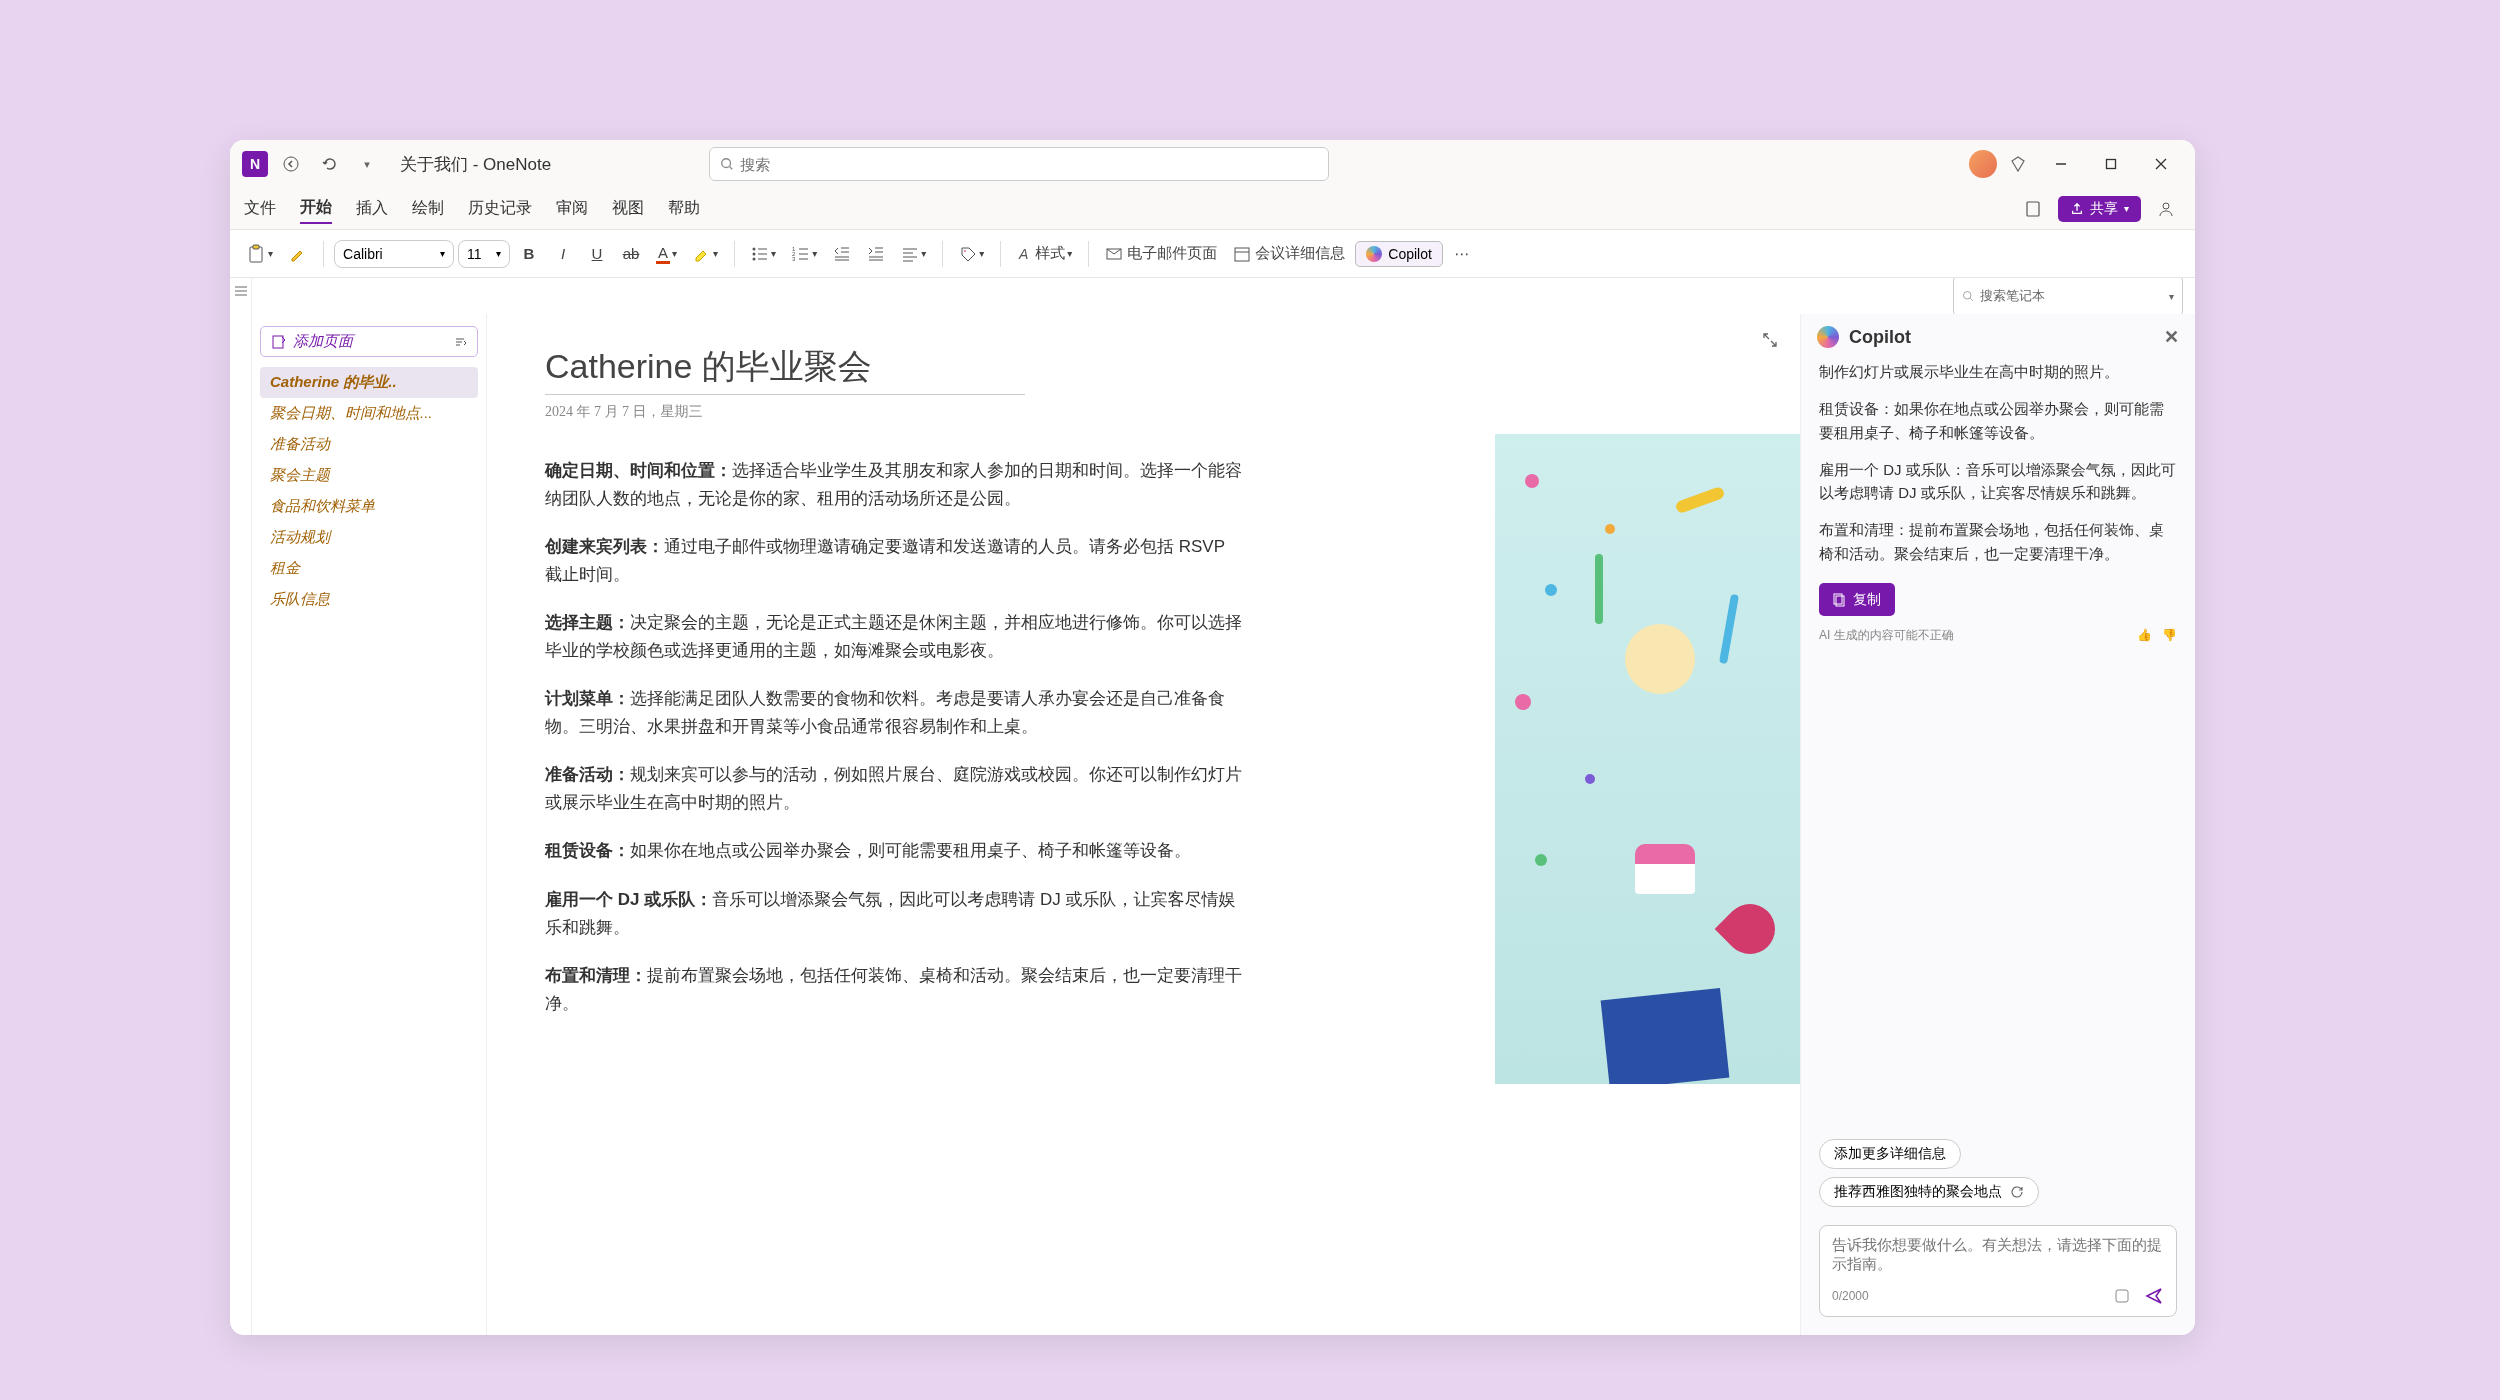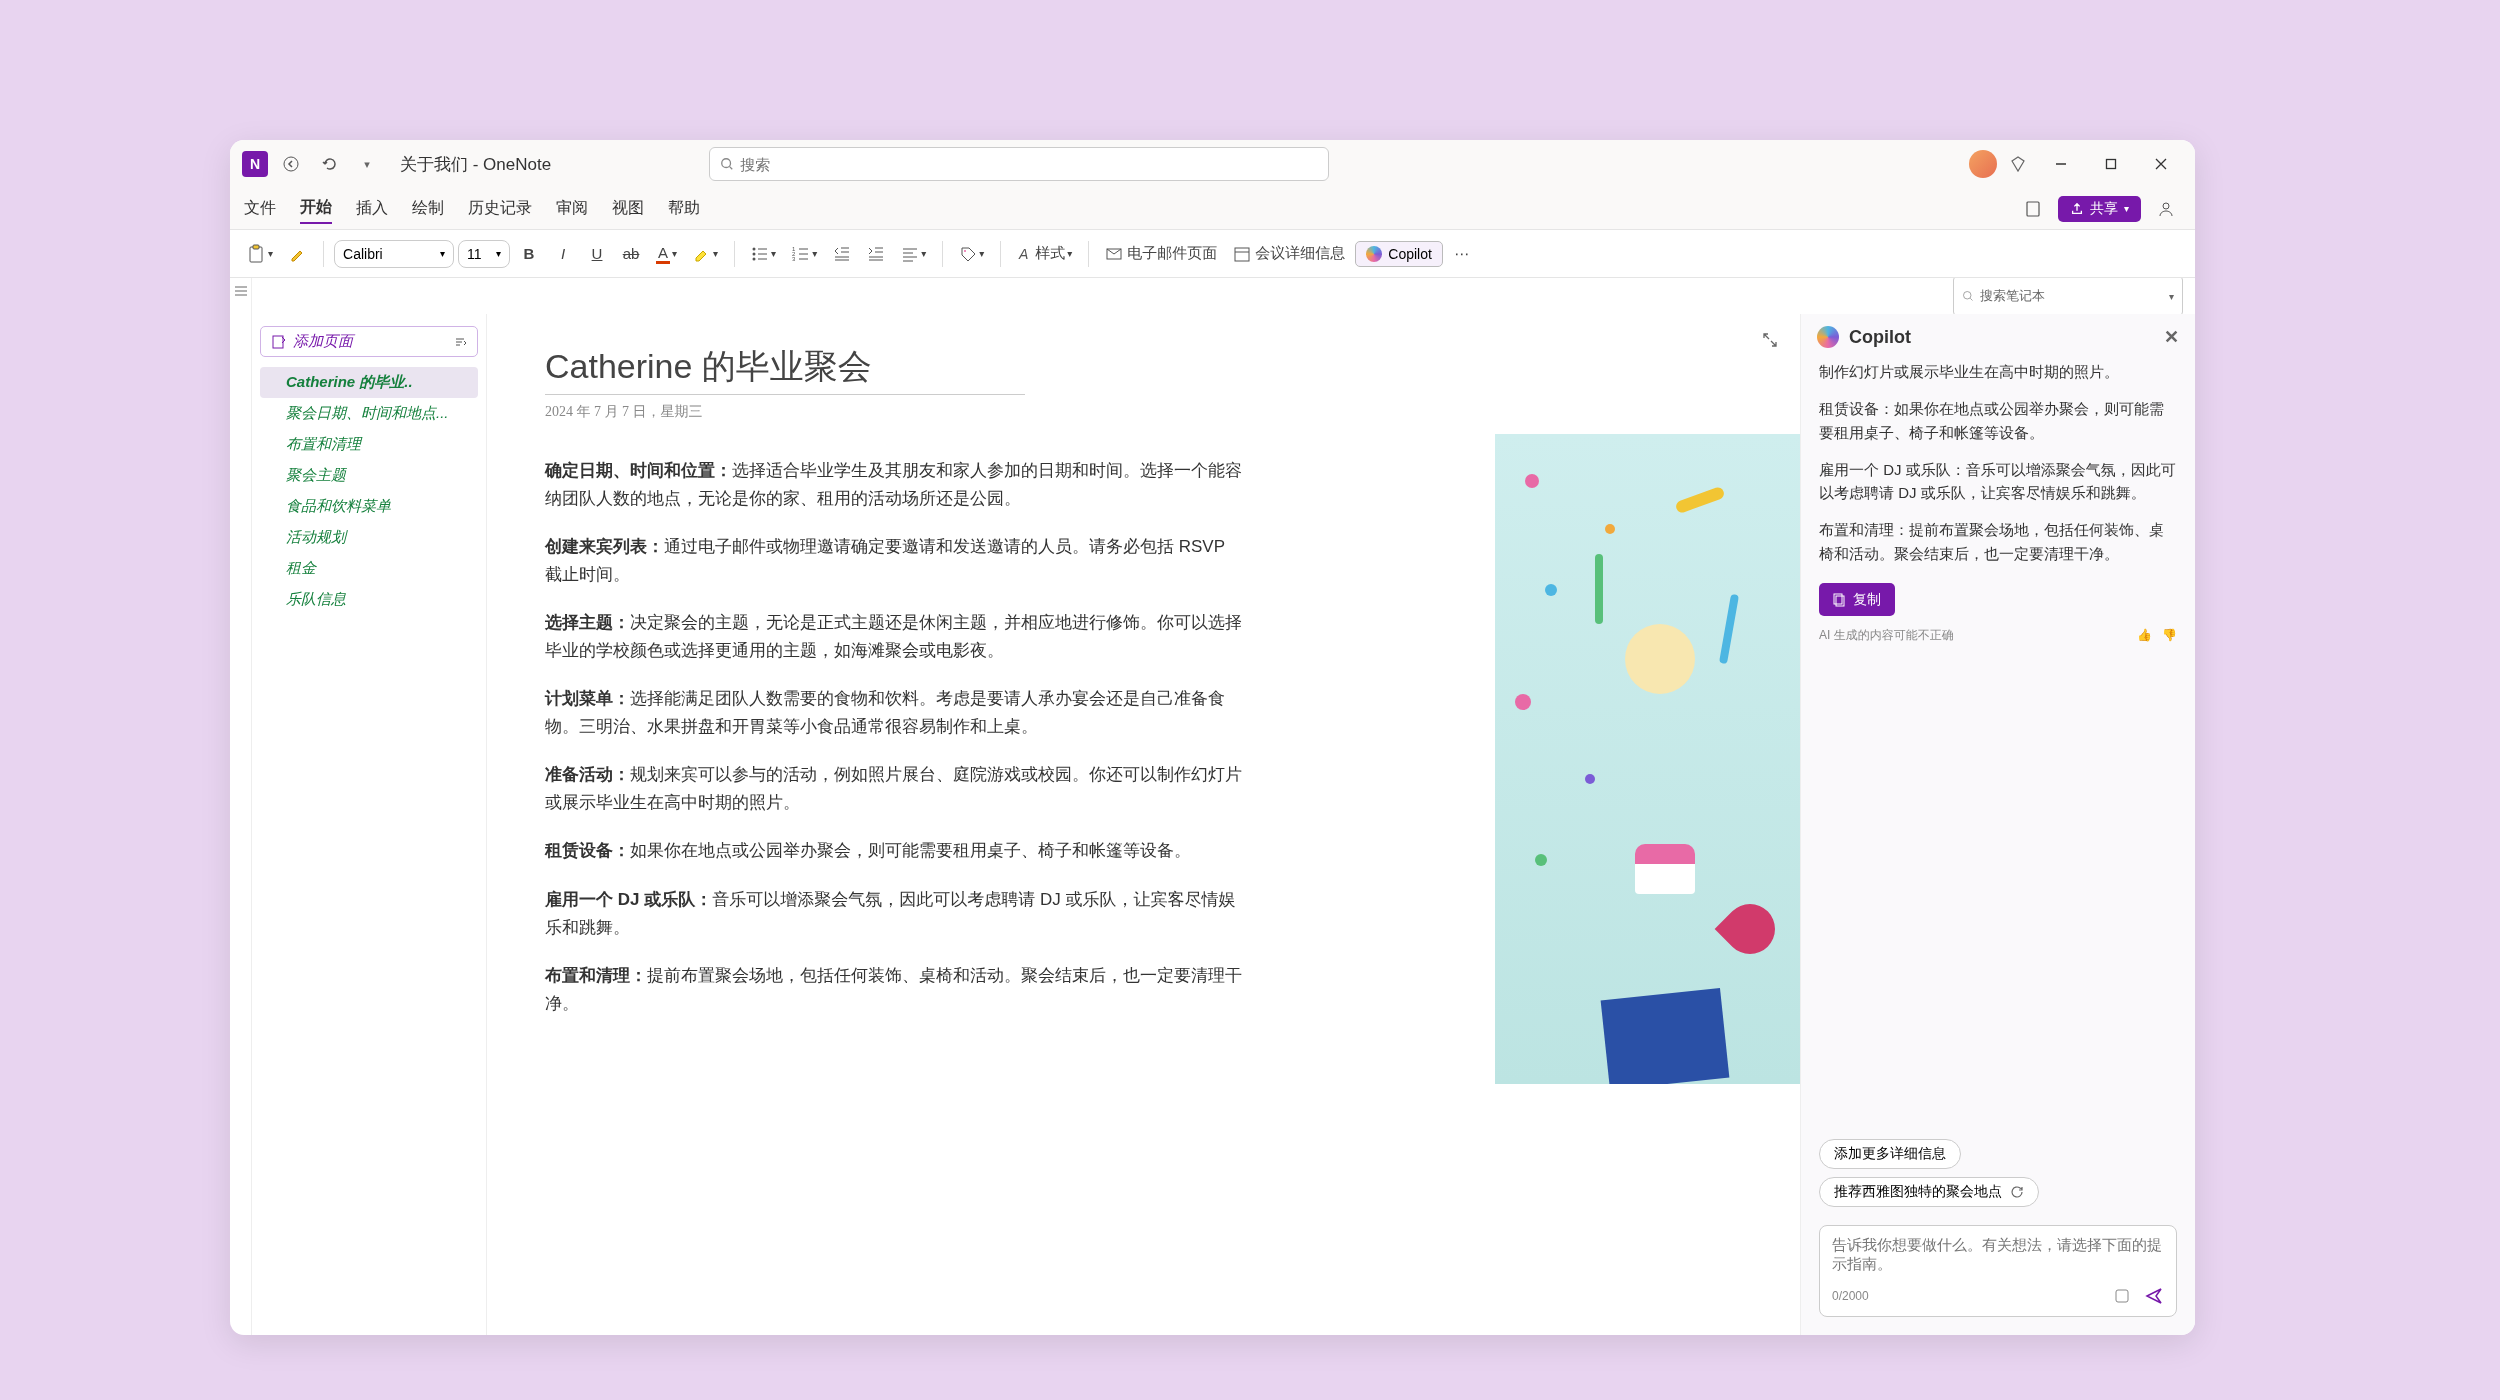"Catherine 的毕业.." .page-item { color: #15803d -> #a16207; padding: 6px 26px -> 6px 10px }
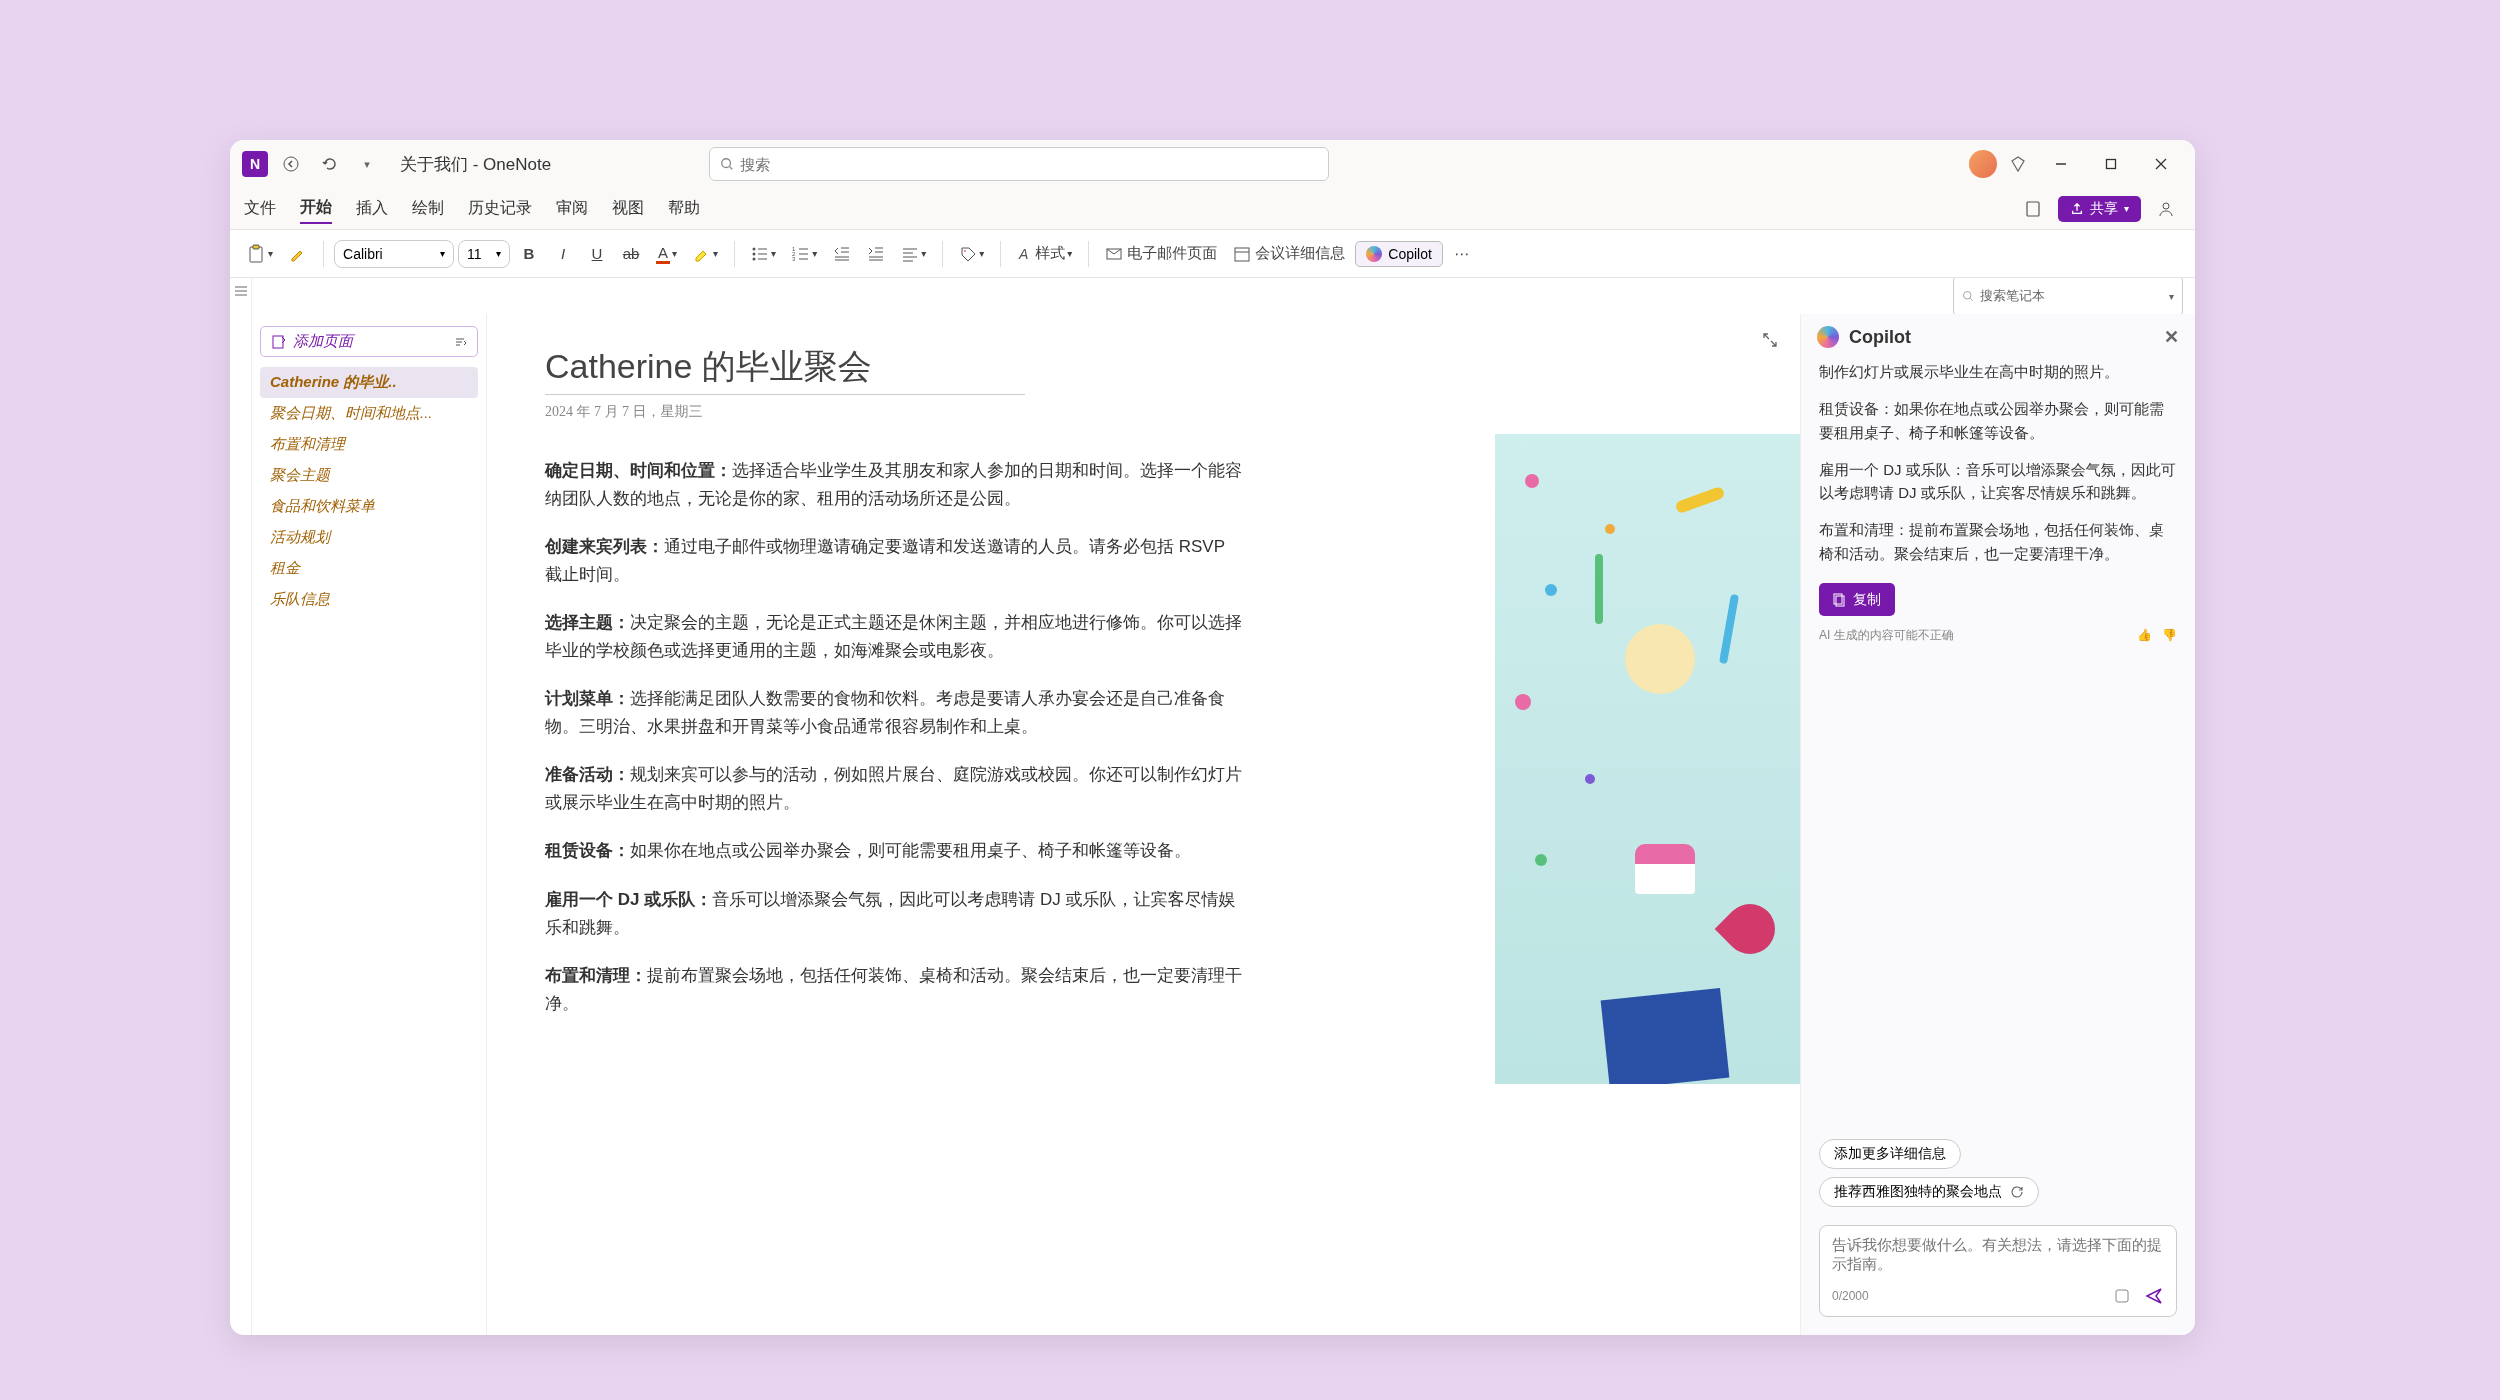"布置和清理" div.page-item { text: 布置和清理 -> 准备活动 }
